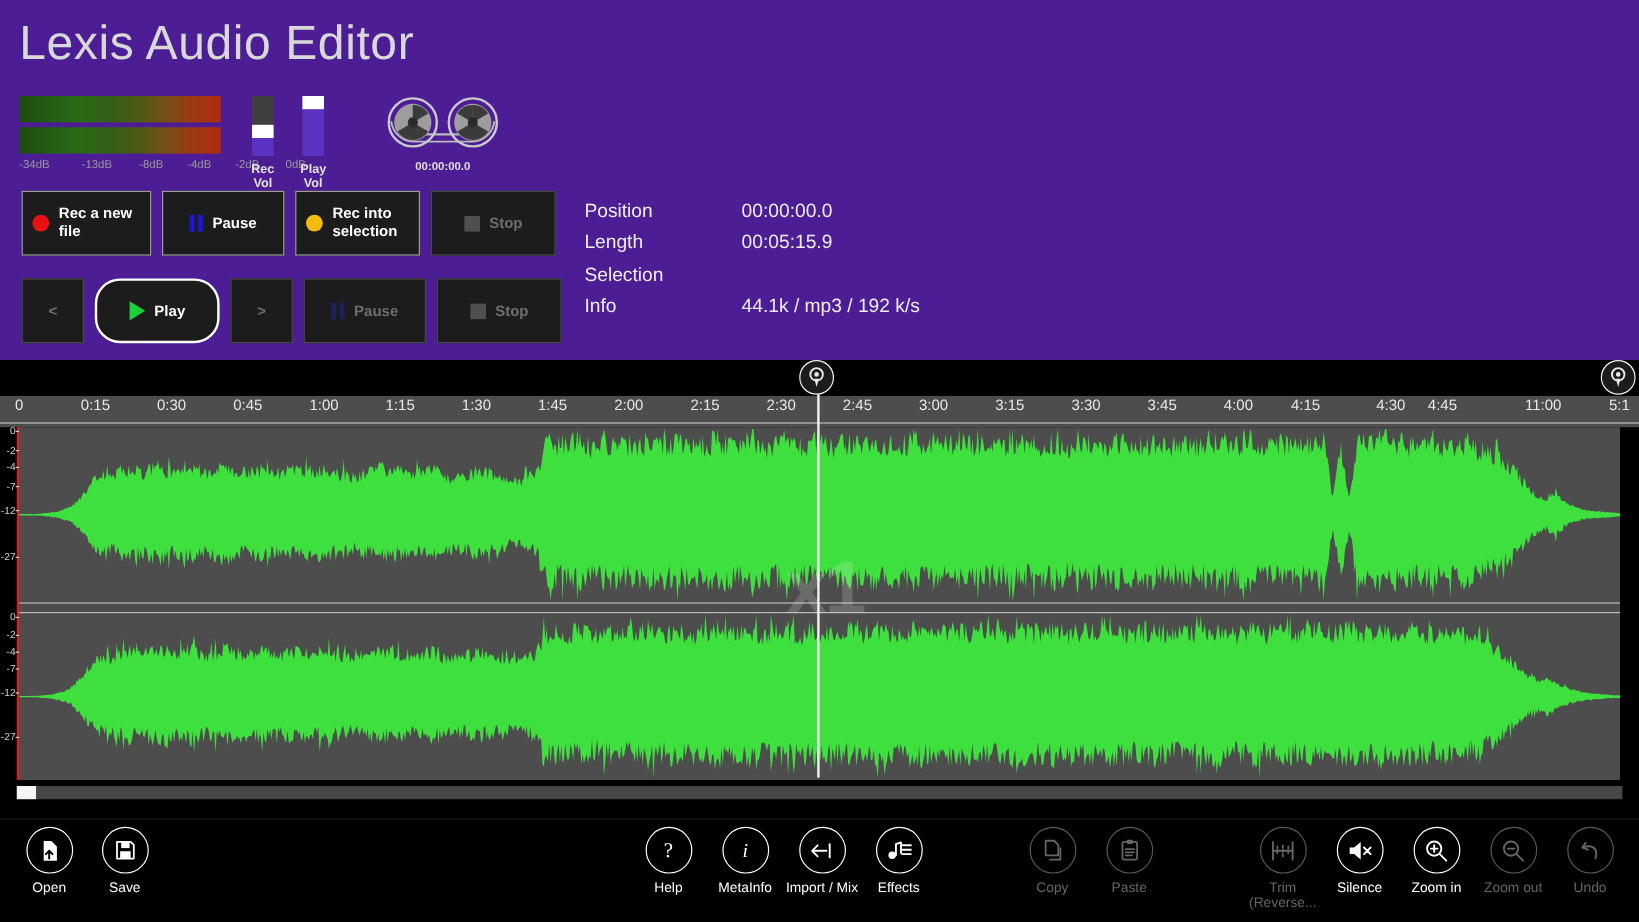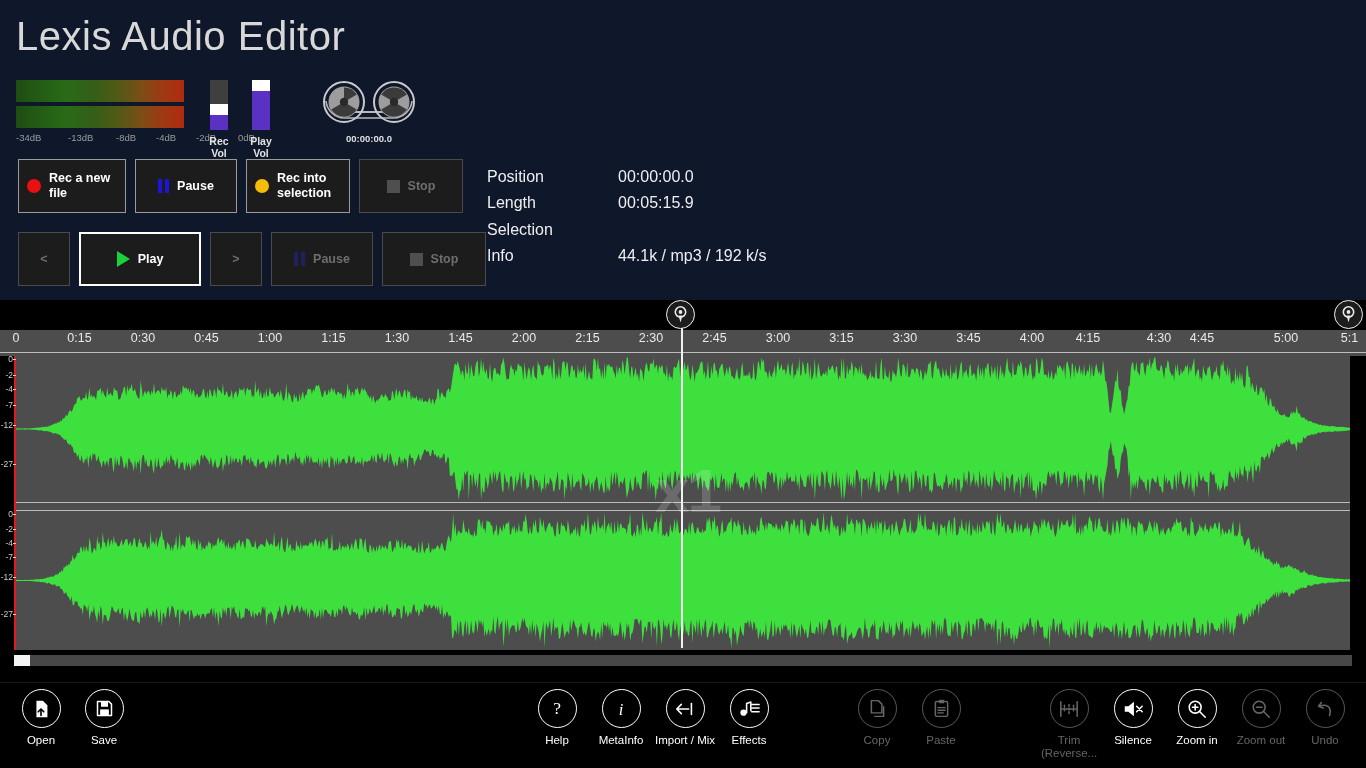"Lexis Audio Editor" .top-panel { background: #0f172a -> #4c1d95 }
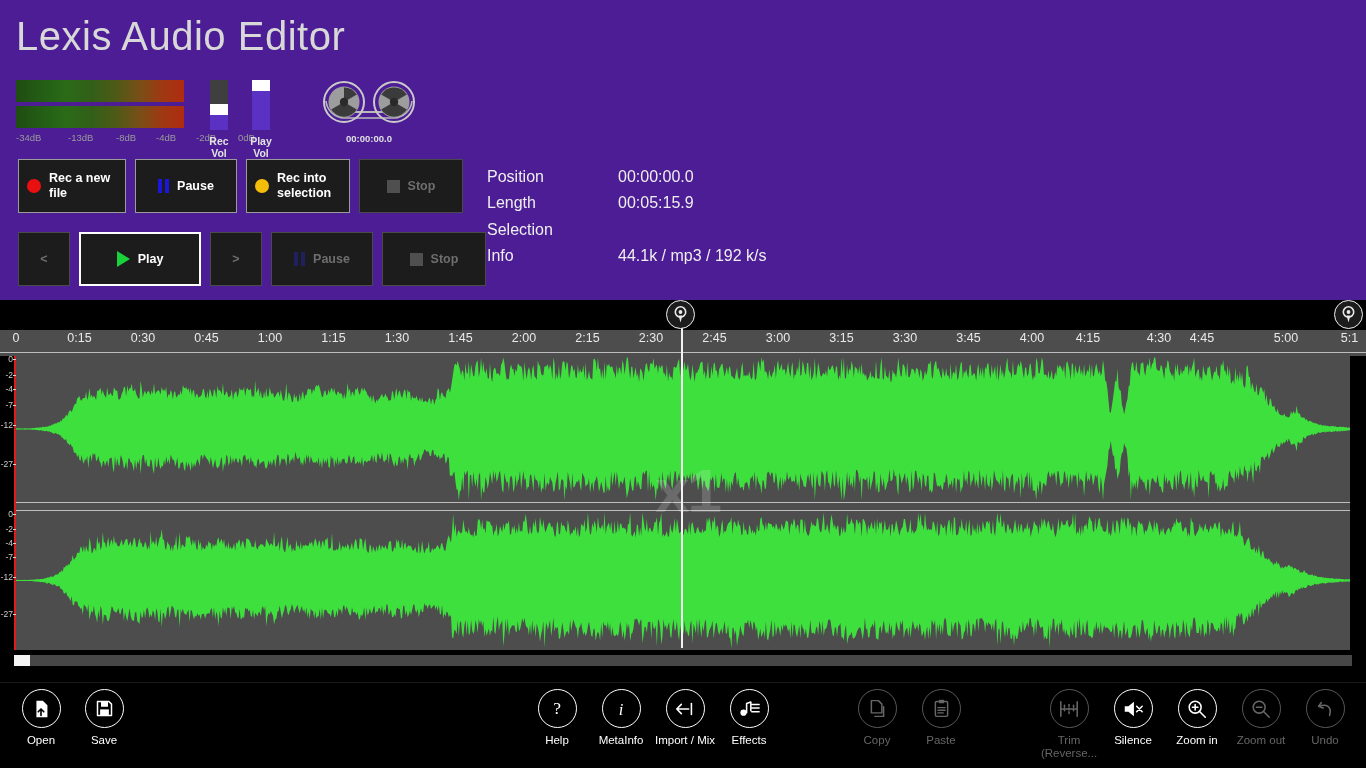"Play" .w-play { border-radius: none -> 21px; width: 122px -> 104px }
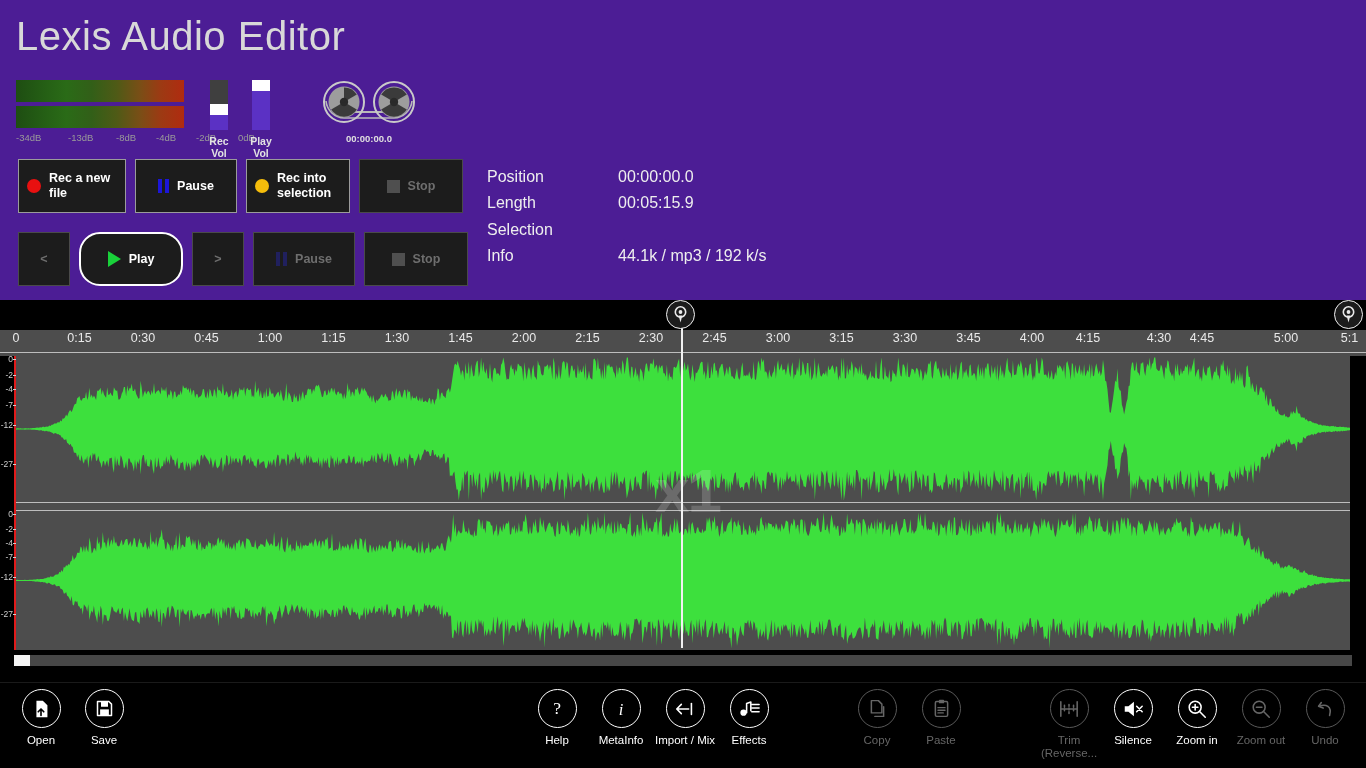"5:00" div.tick-label { text: 5:00 -> 11:00 }
